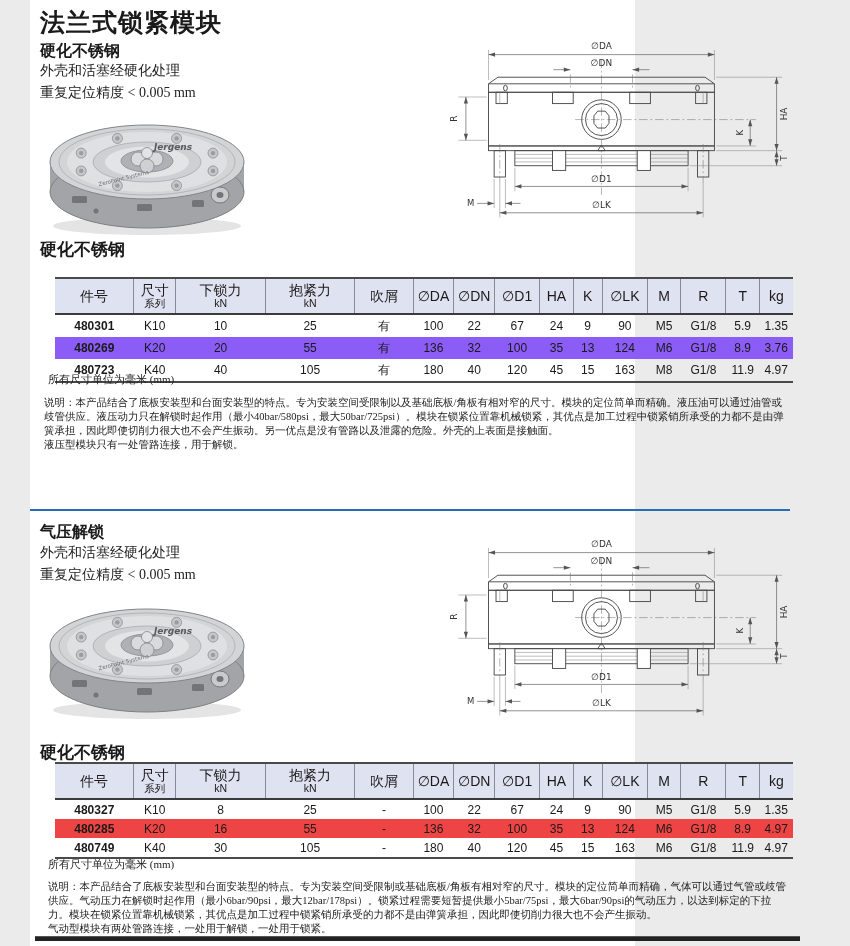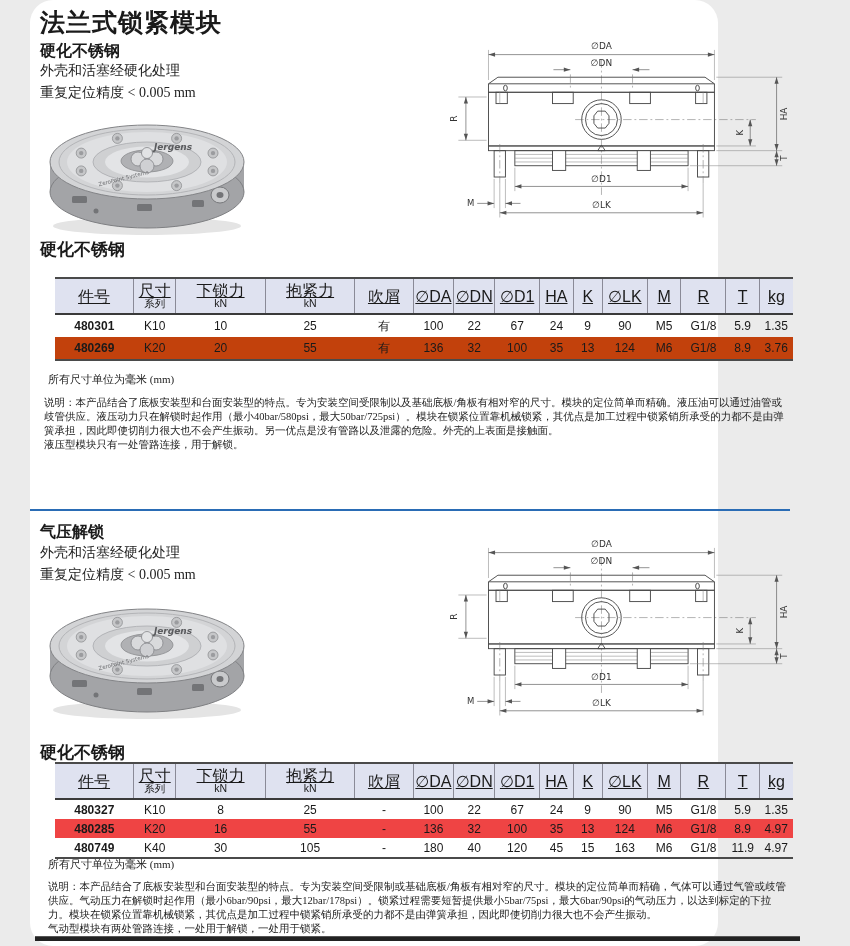"法兰式锁紧模块" .content { border-radius: 23px -> none; width: 688px -> 605px }
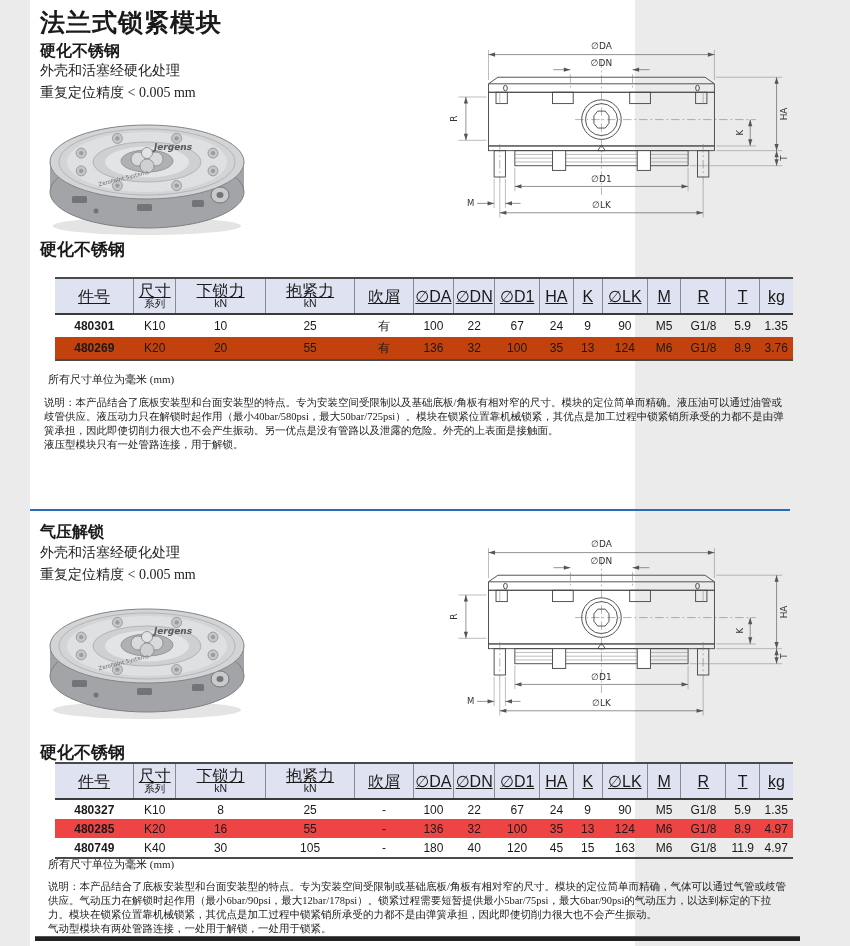"件号" table.datatable th .h1 { font-size: 16px -> 14px; text-decoration: underline -> none }
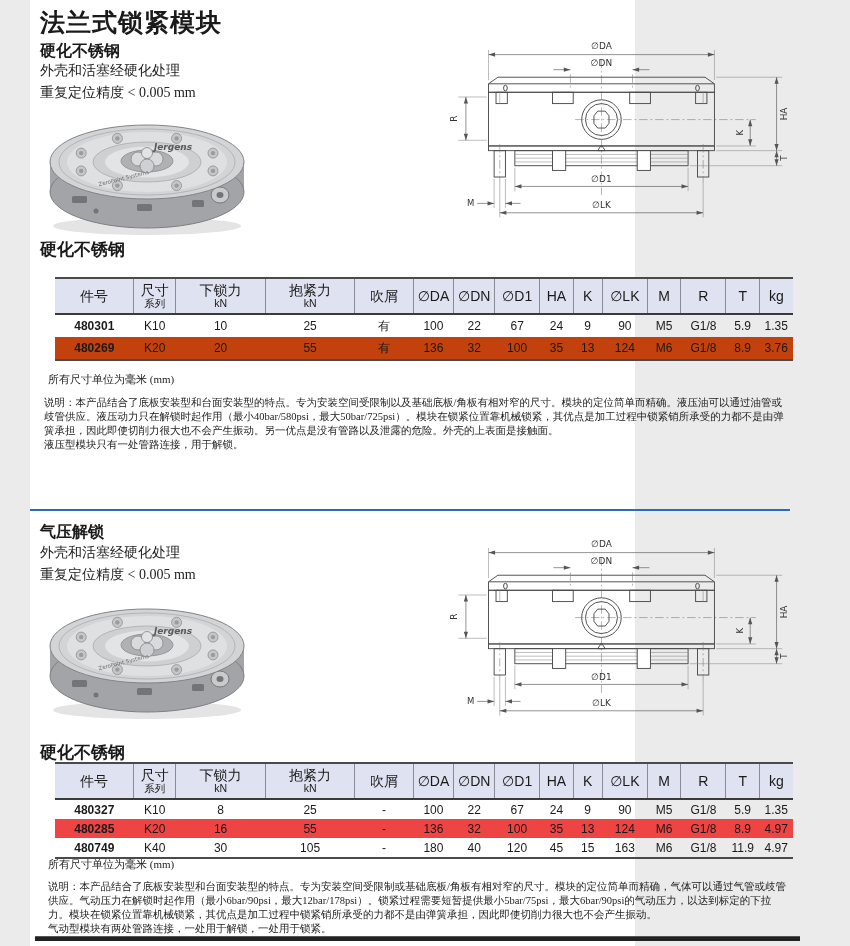"480269" tr { background: #c2410c -> #8b5cf6 }
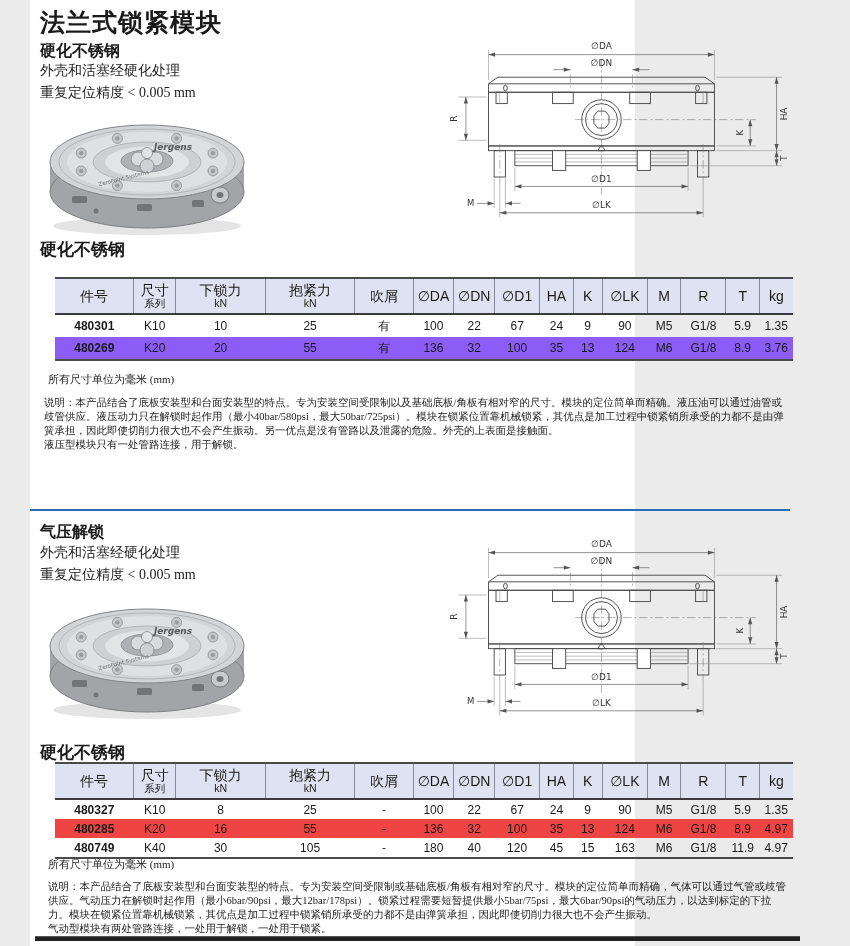"480723" tr { html: none -> <tr> <td>480723</td> <td>K40</td> <td>40</td> <td>105</td> <td>有</td> <td>180</td> <td>40</td> <td>120</td> <td>45</td> <td>15</td> <td>163</td> <td>M8</td> <td>G1/8</td> <td>11.9</td> <td>4.97</td> </tr> }
